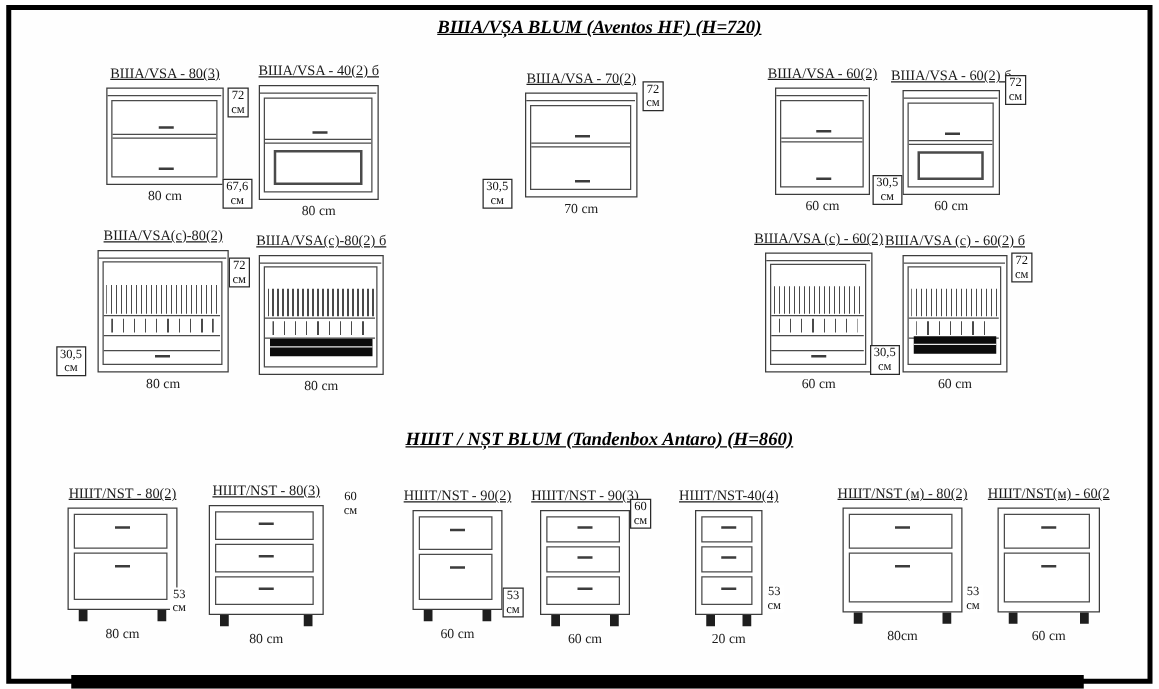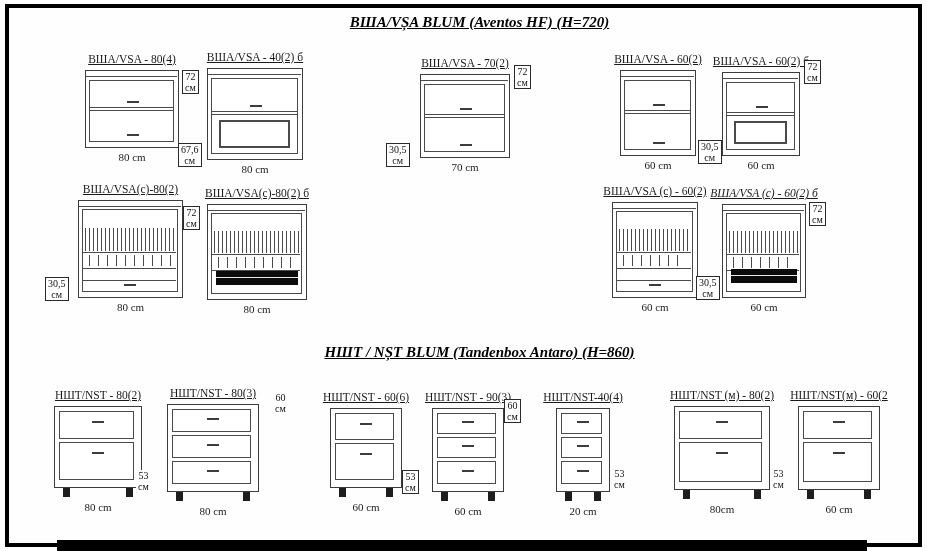"ВША/VSA - 80(4)" div.cab-label { text: 4 -> 3 }
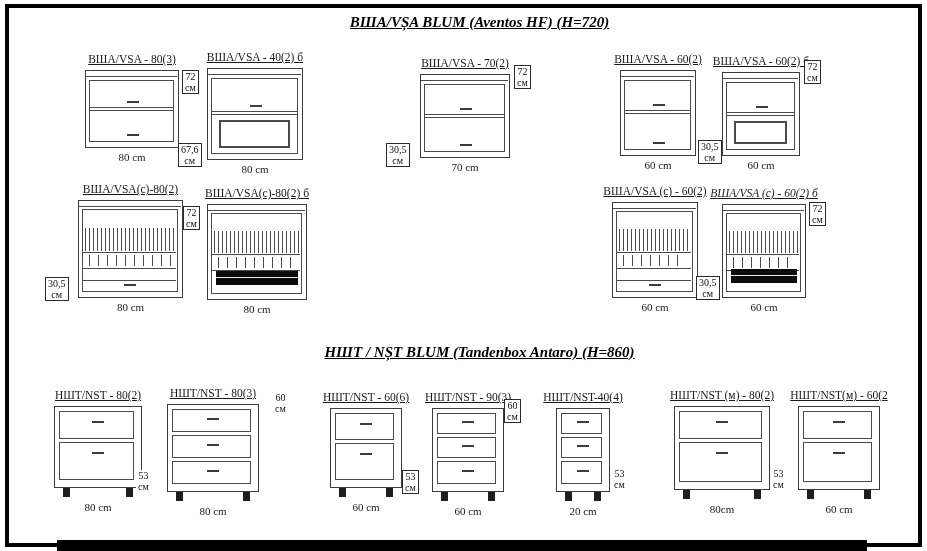"ВША/VSA (с) - 60(2) б" div.cab-label { font-style: italic -> none }
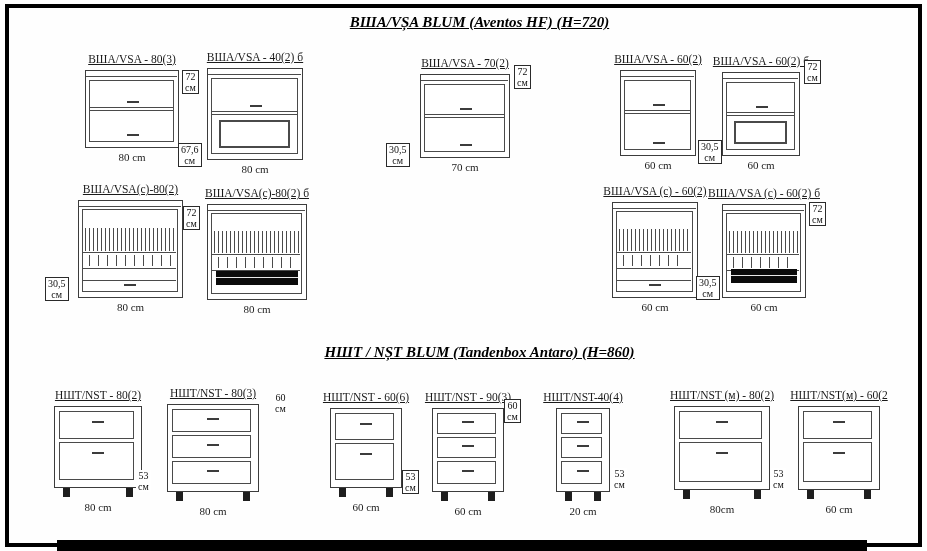"НШТ/NST - 60(6)" div.cab-label { text: 60(6 -> 90(2 }
